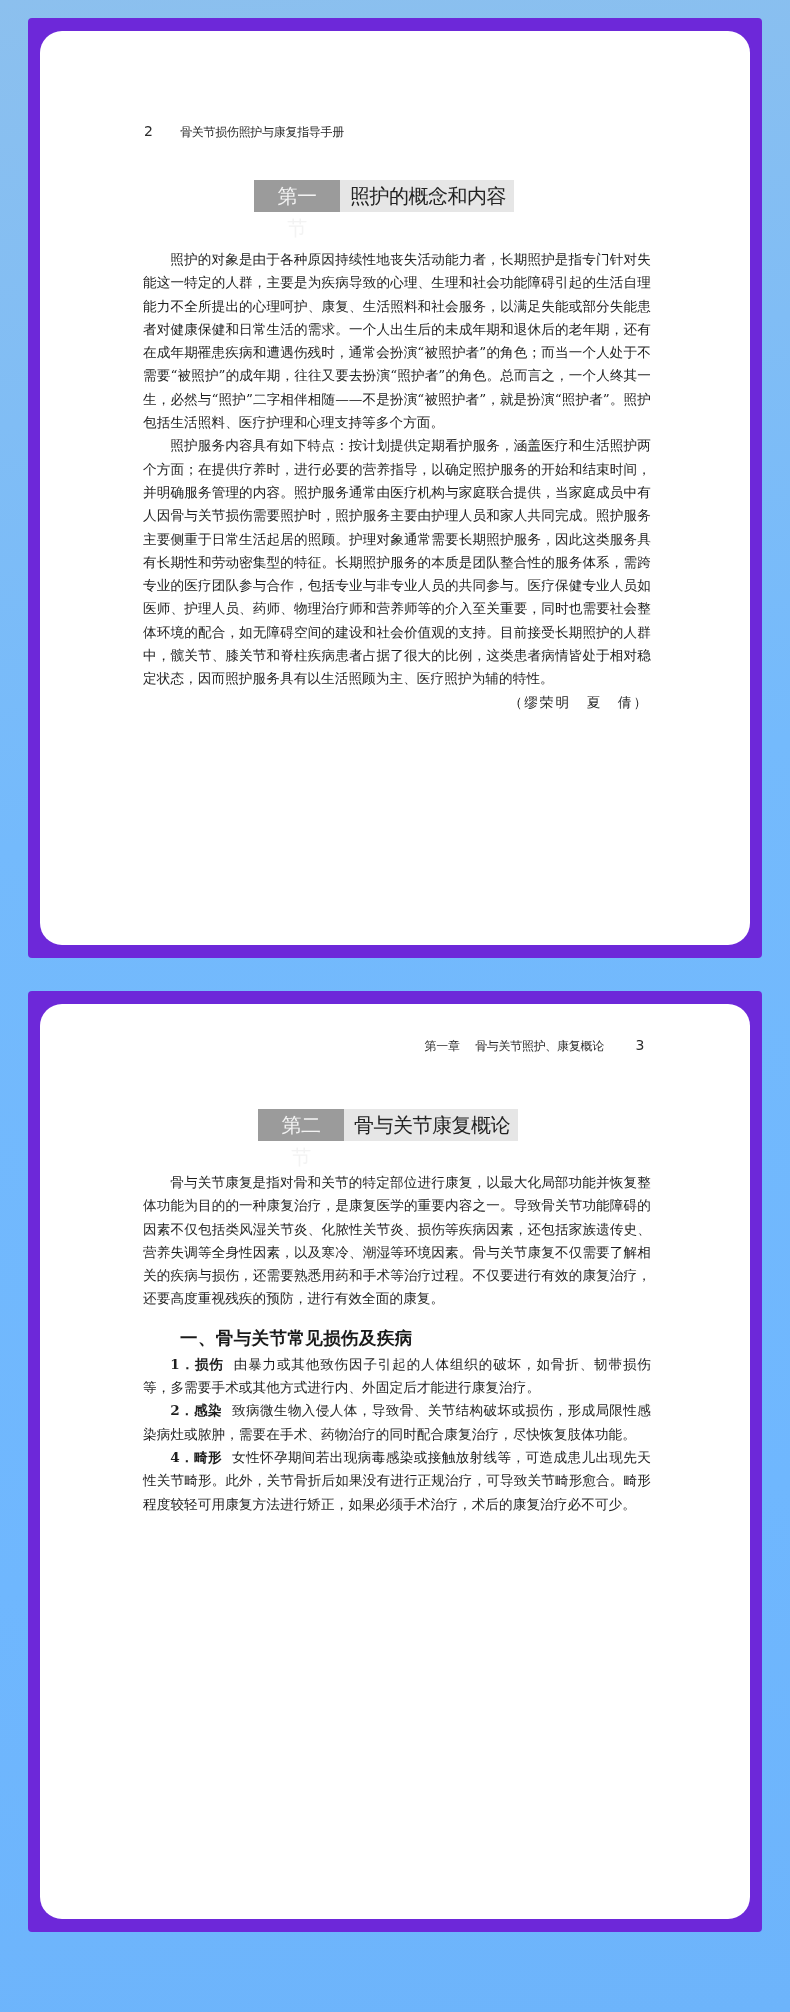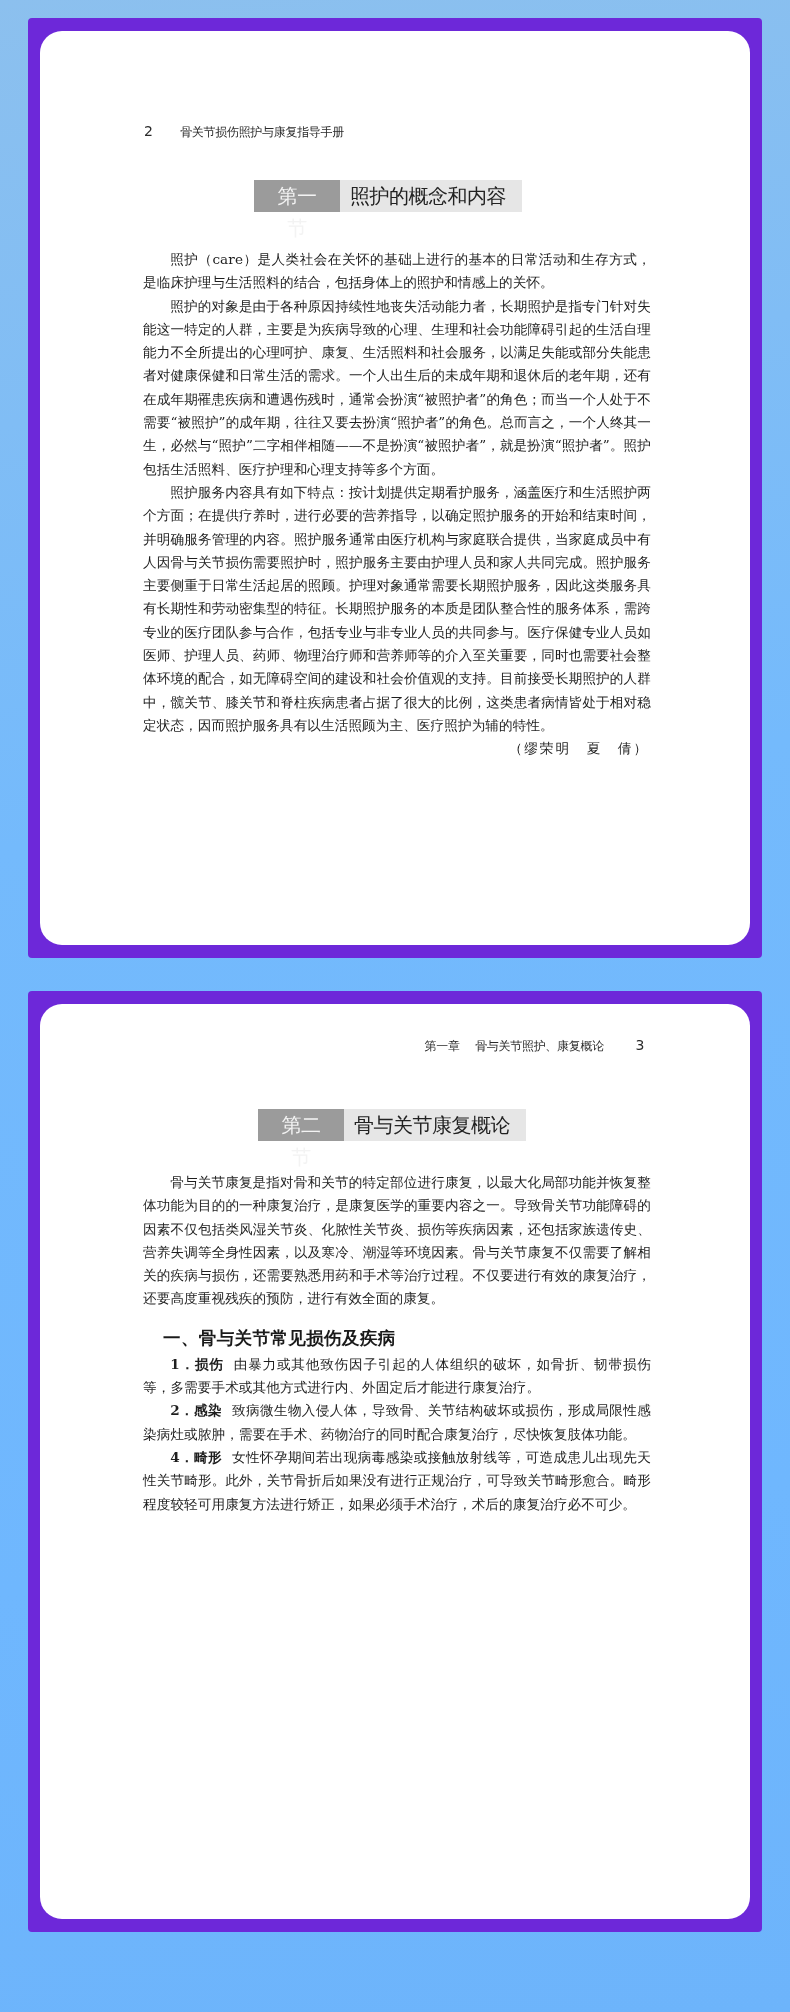"照护的概念和内容" .section-title .name { padding: 0 16px 0 10px -> 0 8px 0 10px }
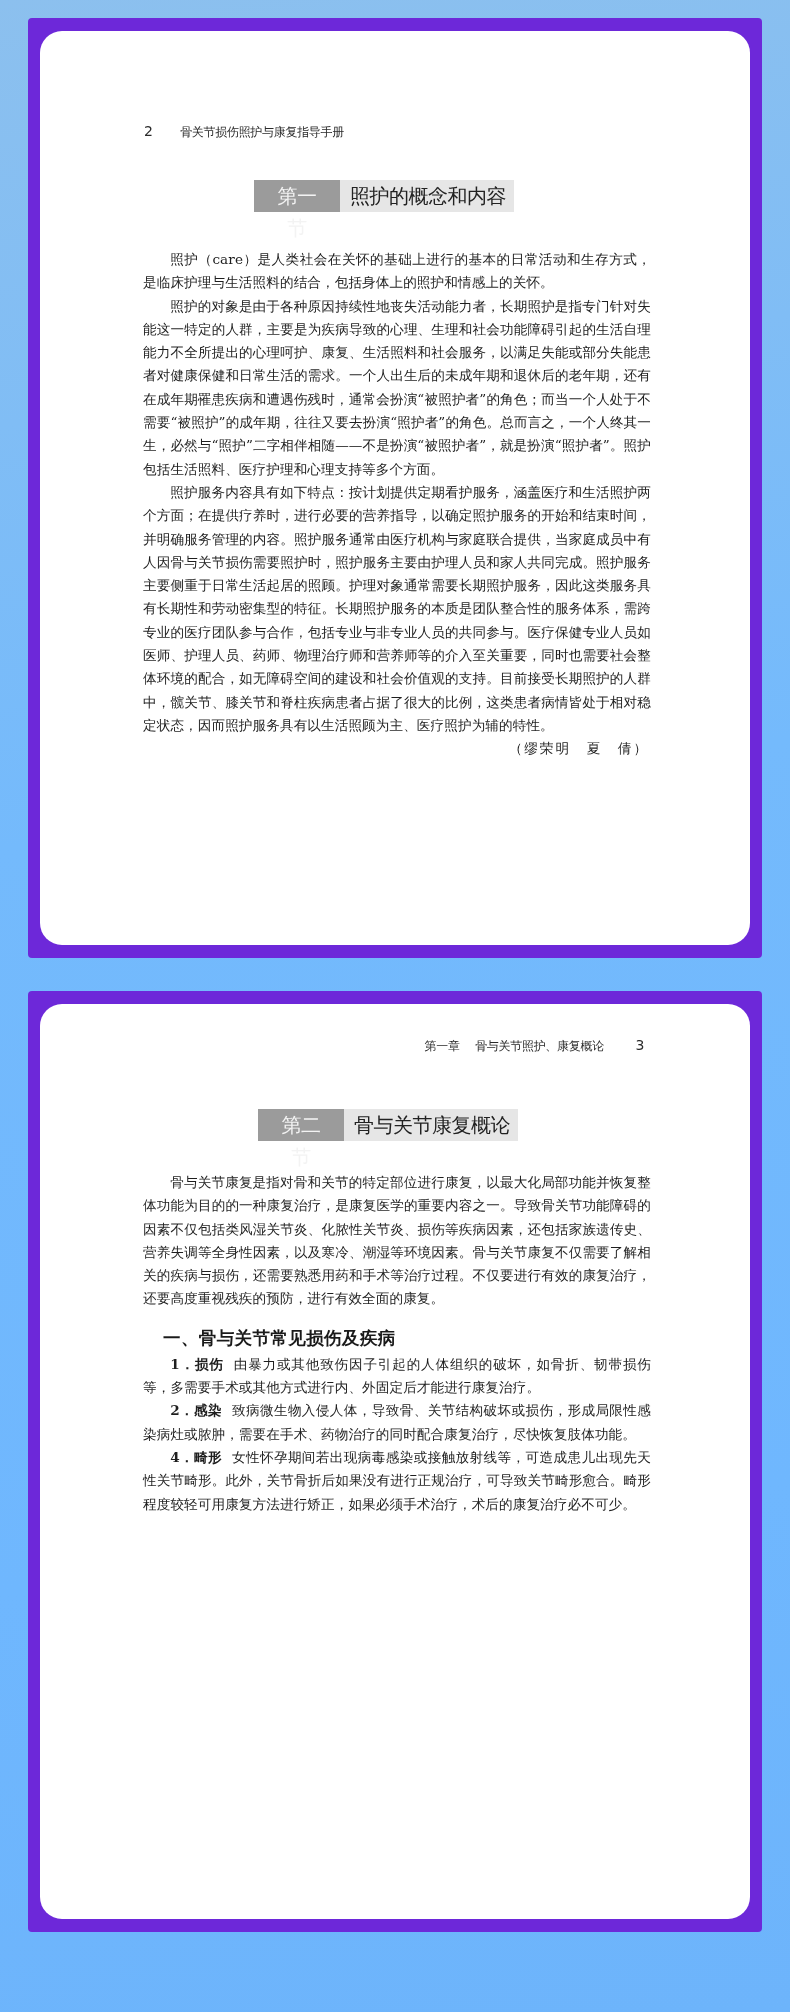"照护（care）是人类社会在关怀的基础上进行的基本的日常活动和生存方式，是临床护" p.para { html: <p>照护（care）是人类社会在关怀的基础上进行的基本的日常活动和生存方式，是临床护理与生活照料的结合，包括身体上的照护和情感上的关怀。</p> -> none }
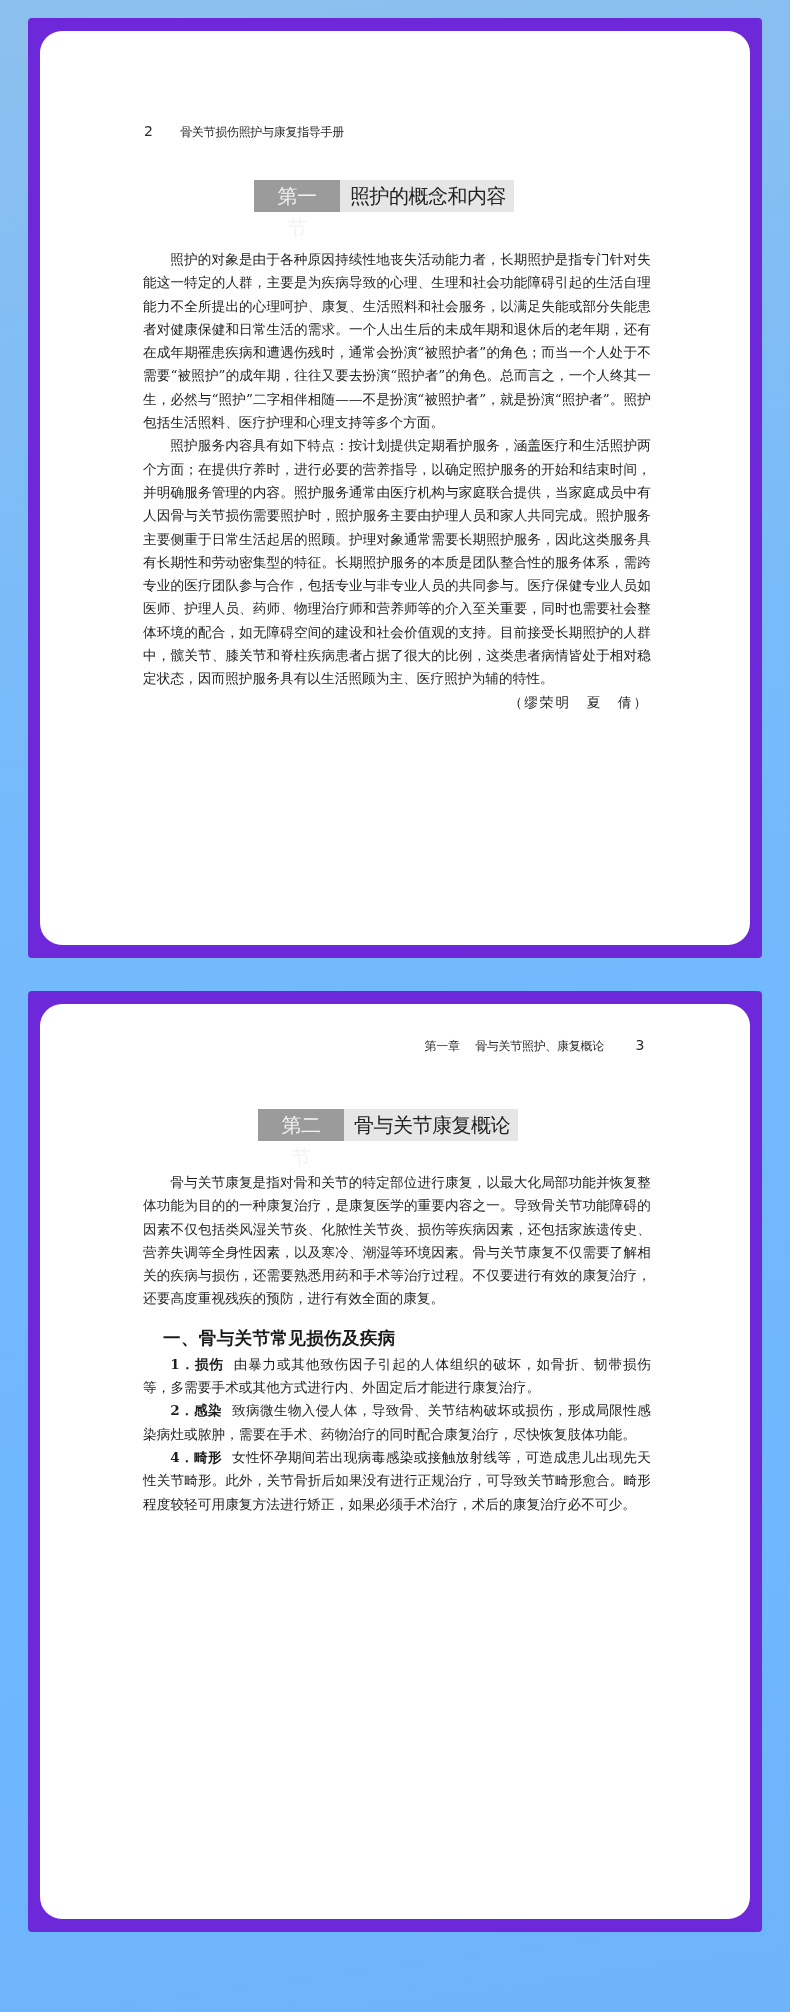"一、骨与关节常见损伤及疾病" .h2 { margin-left: 20px -> 37px }
